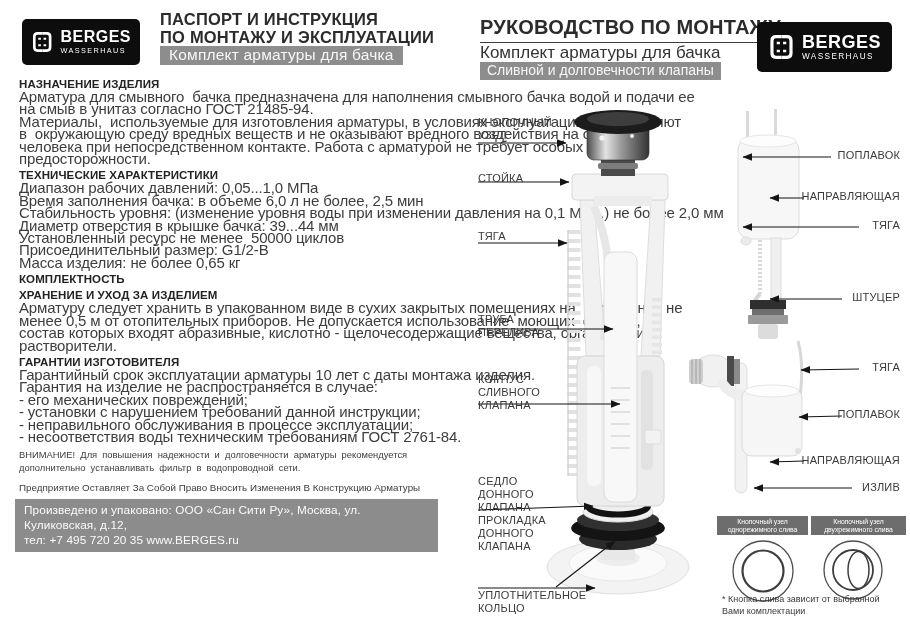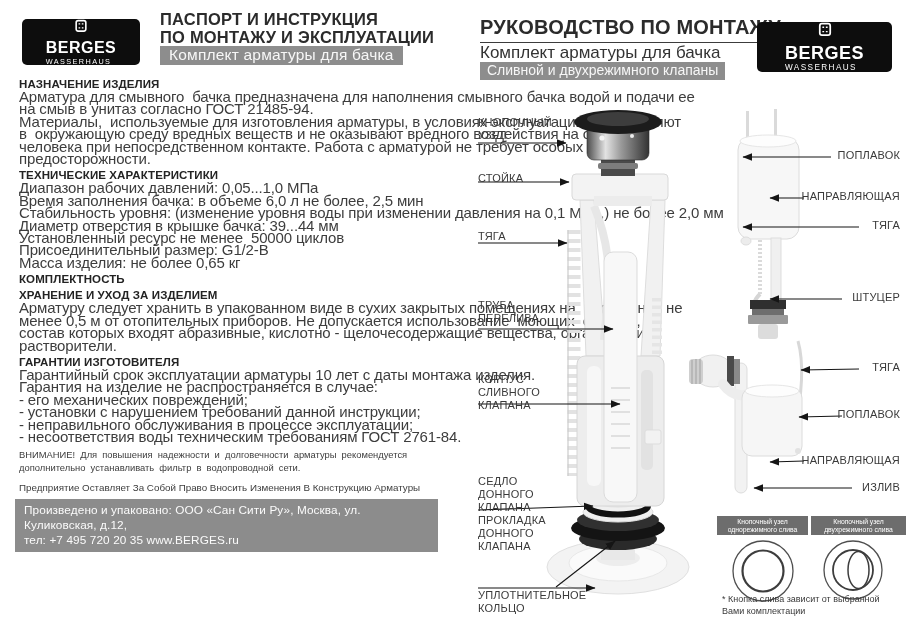"BERGES" .logo-box { flex-direction: column -> none }
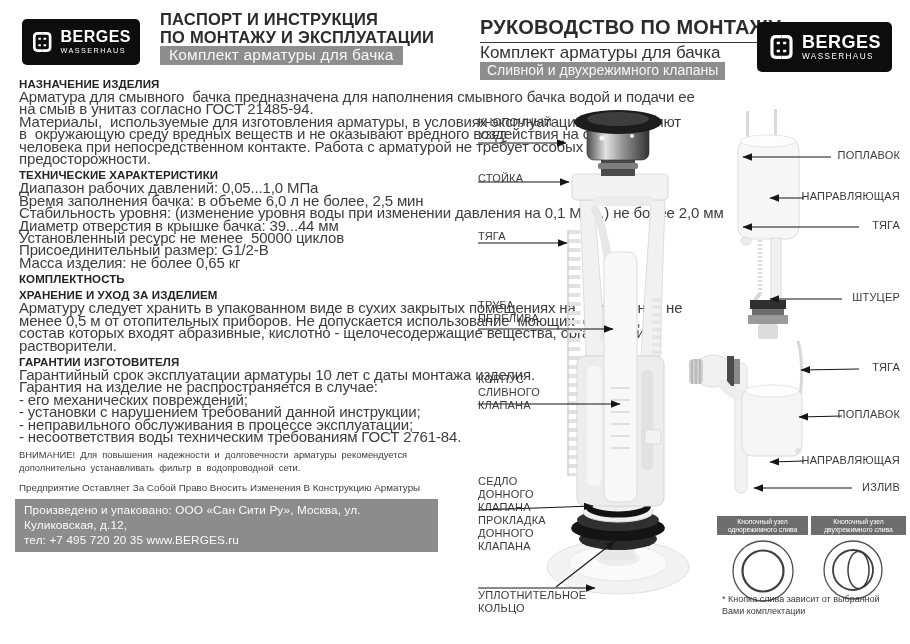"Сливной и двухрежимного клапаны" div.rp-badge { text: двухрежимного -> долговечности }
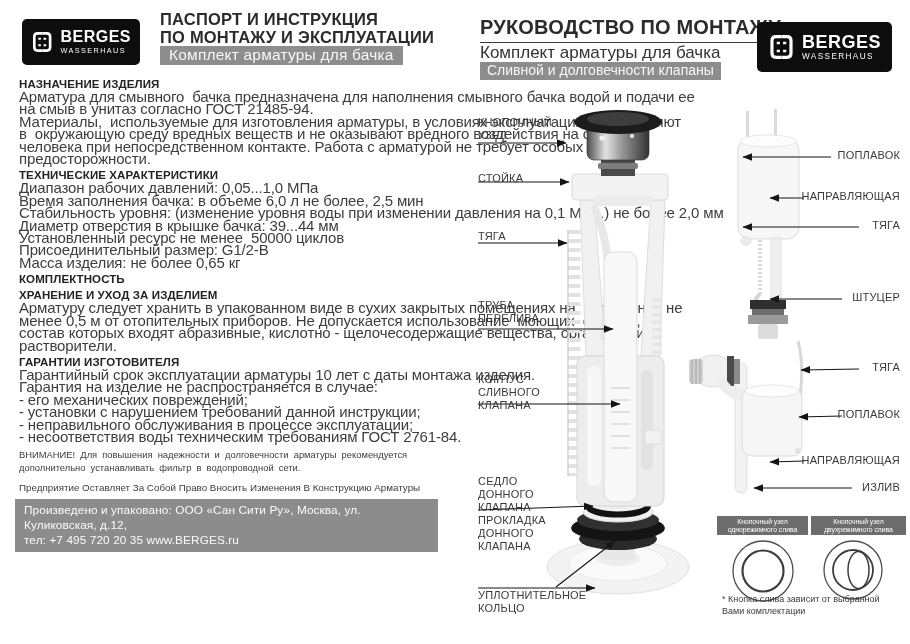"ТРУБА" div.lbl { top: 299px -> 313px }
